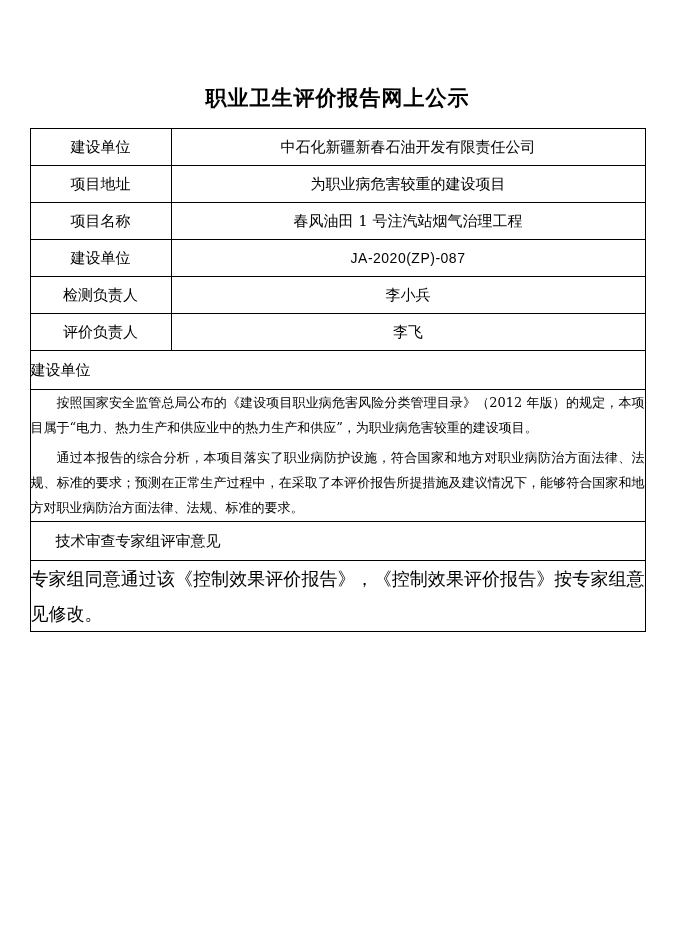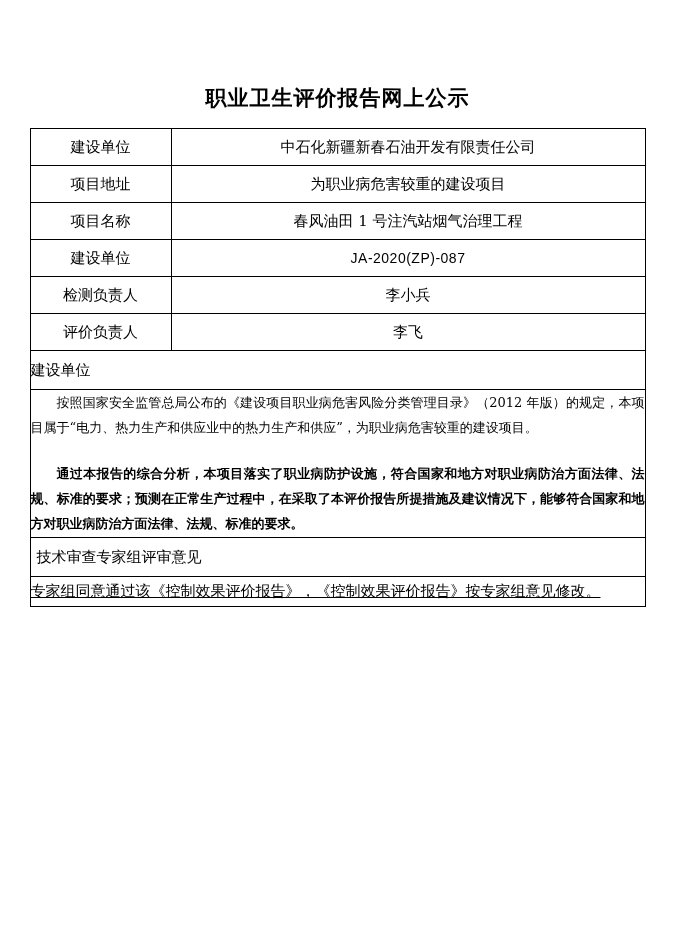"通过本报告的综合分析，本项目落实了职业病防护设施，符合国家和地方对职业病防治方面" .body-cell p + p { font-weight: bold -> none; margin-top: 20px -> 4px }
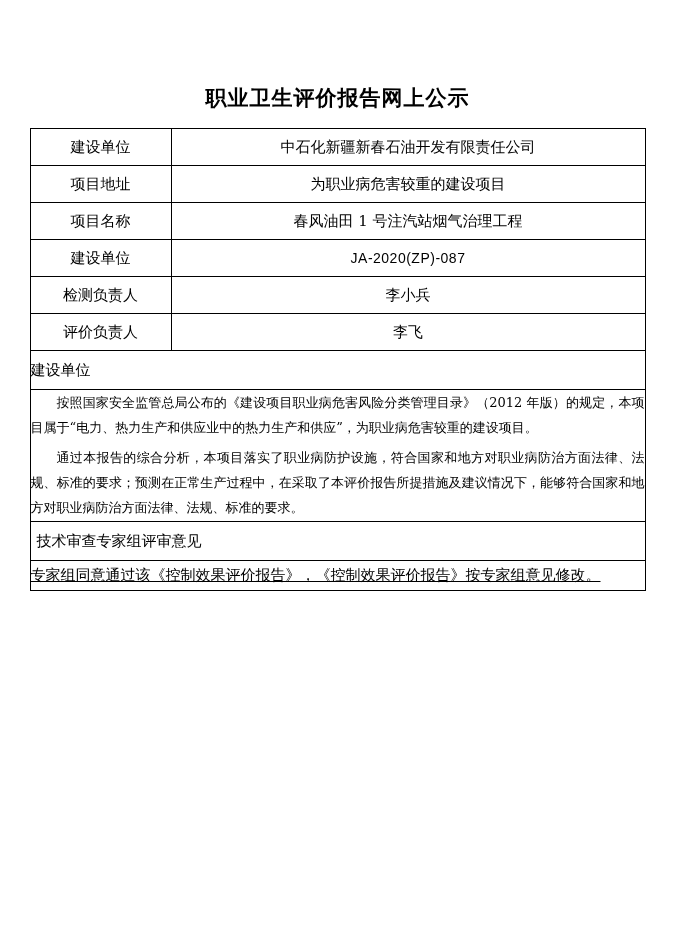"技术审查专家组评审意见" .section-head.left-pad-small { padding-left: 6px -> 25px }
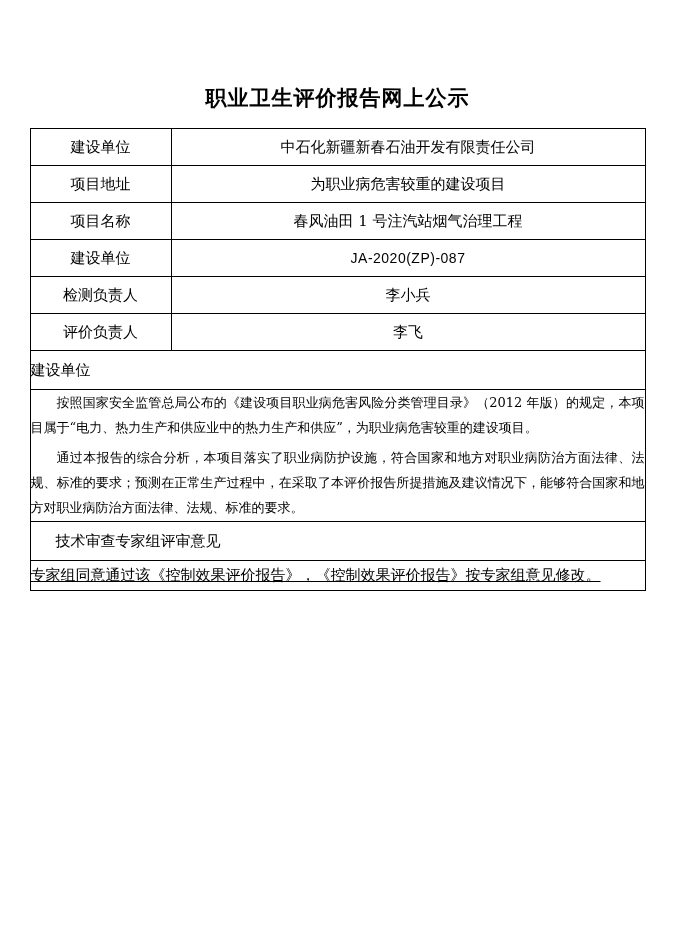"专家组同意通过该《控制效果评价报告》，《控制效果评价报告》按专家组意见修改。" .flat-cell { font-size: 15px -> 18px; text-decoration: underline -> none }
